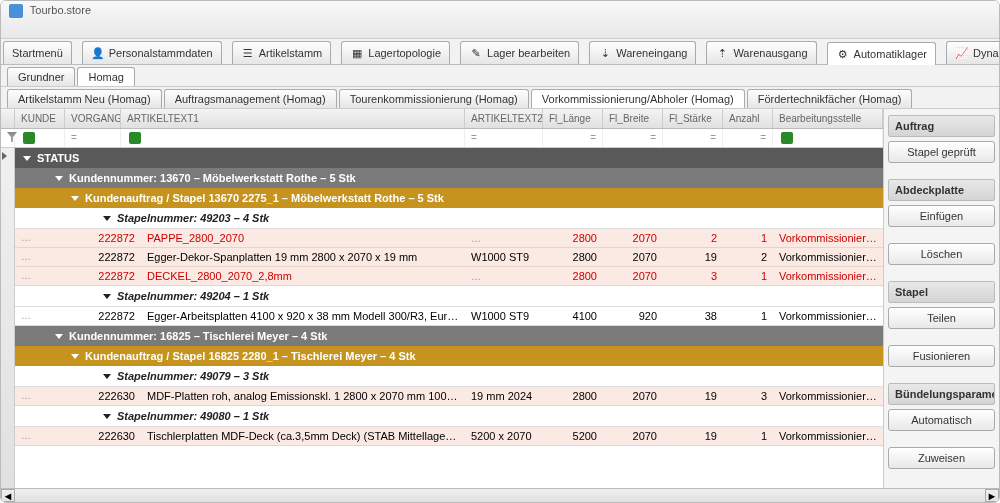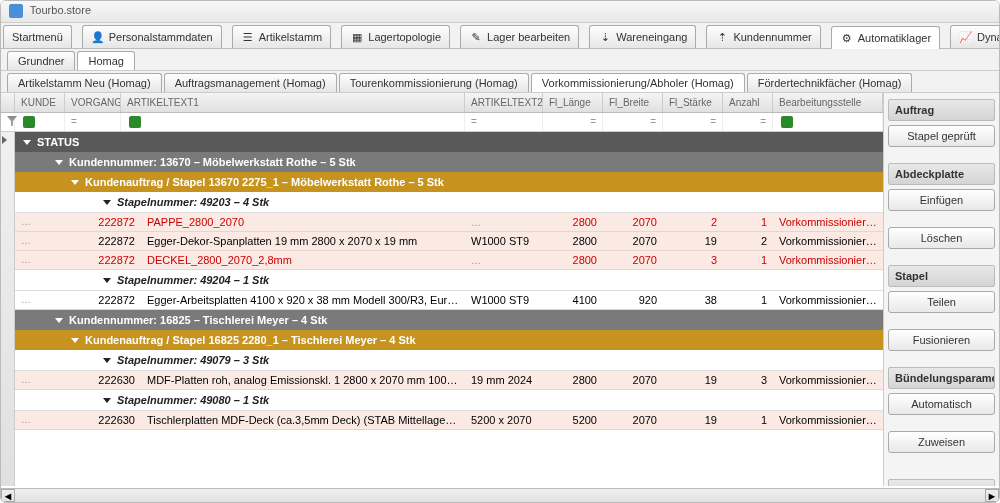"Tourbo.store" .titlebar { height: 22px -> 38px }
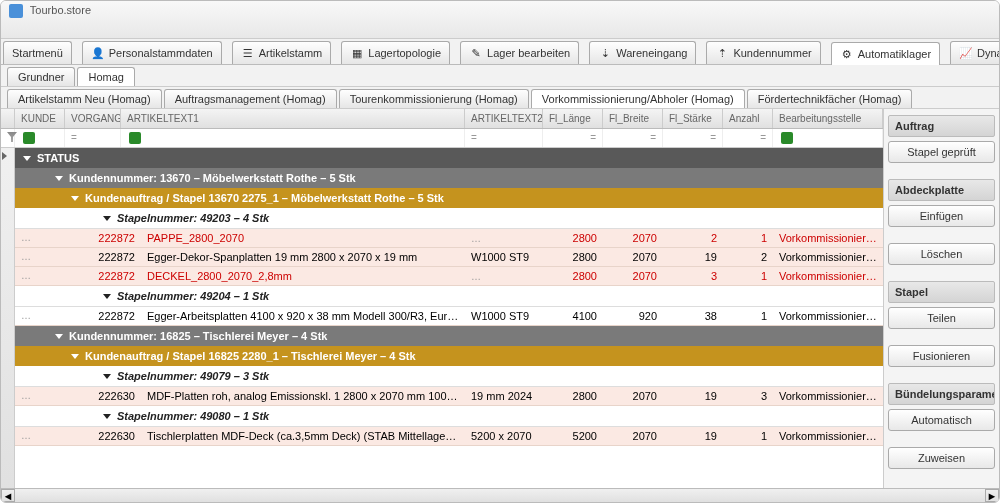"Kundennummer" span { text: Kundennummer -> Warenausgang }
